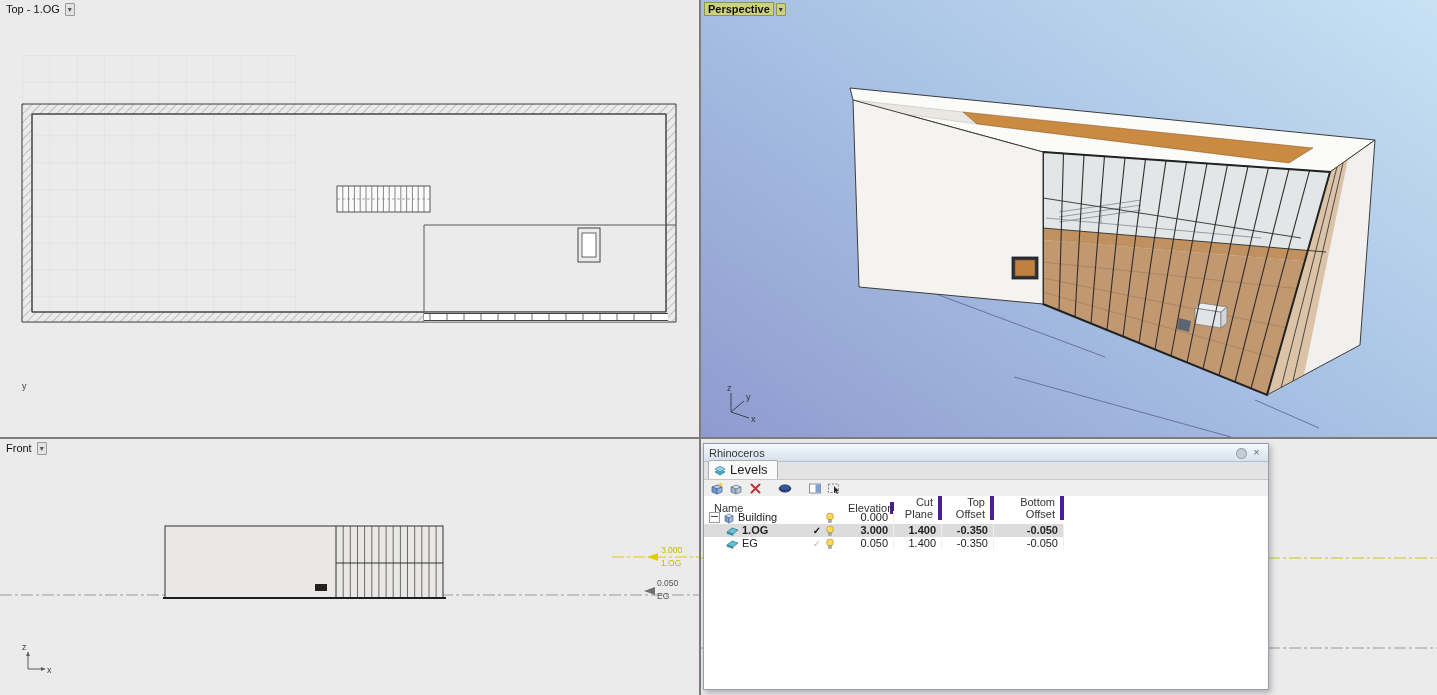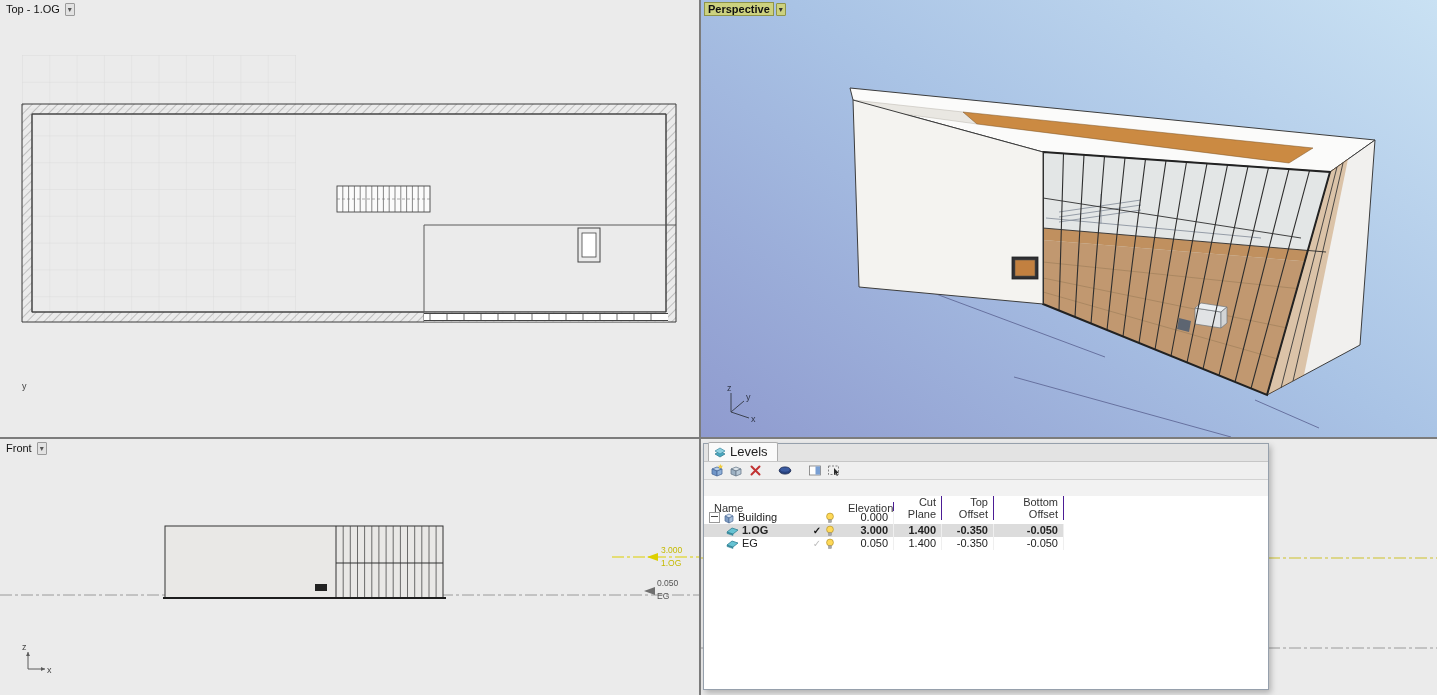"Rhinoceros" div.titlebar { html: none -> <div> <span>Rhinoceros</span> <span></span> <span>×</span> </div> }
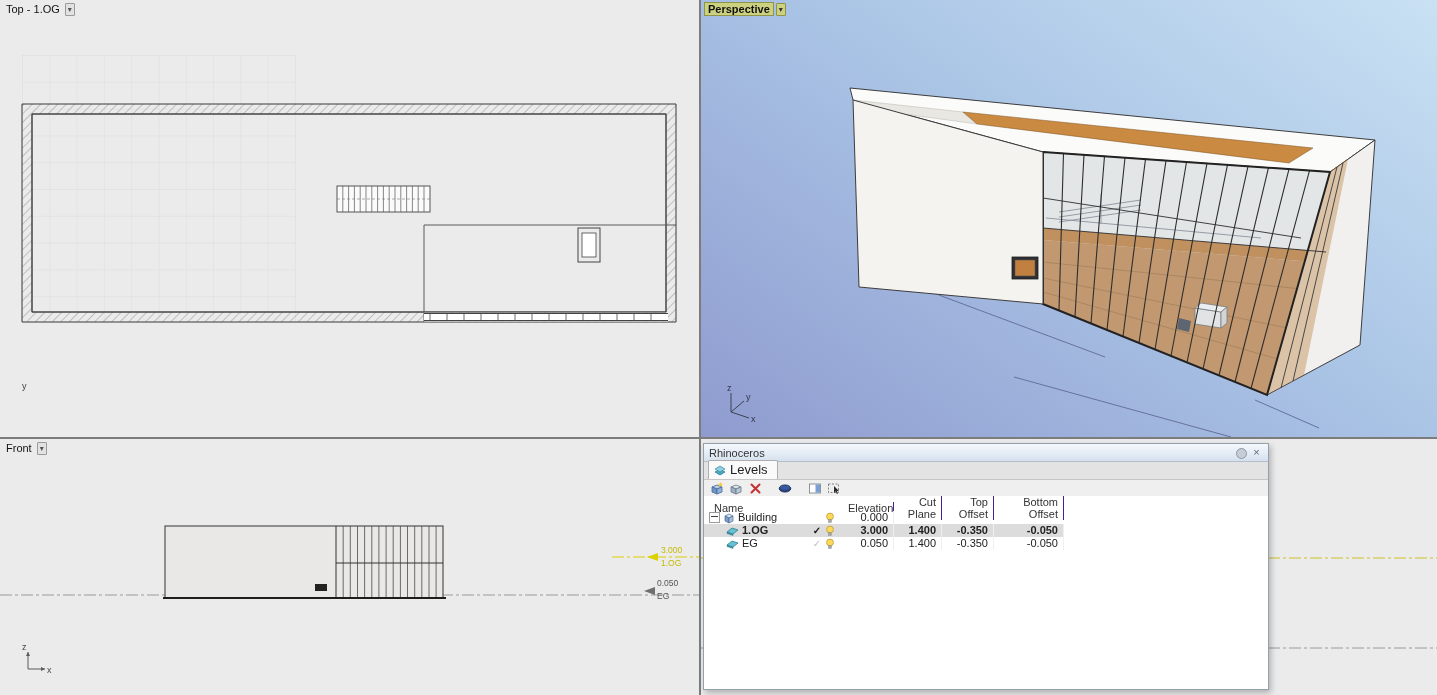"Elevation" .lv-head .num { border-right: 1px solid #4c1d95 -> 4px solid #4c1d95 }
